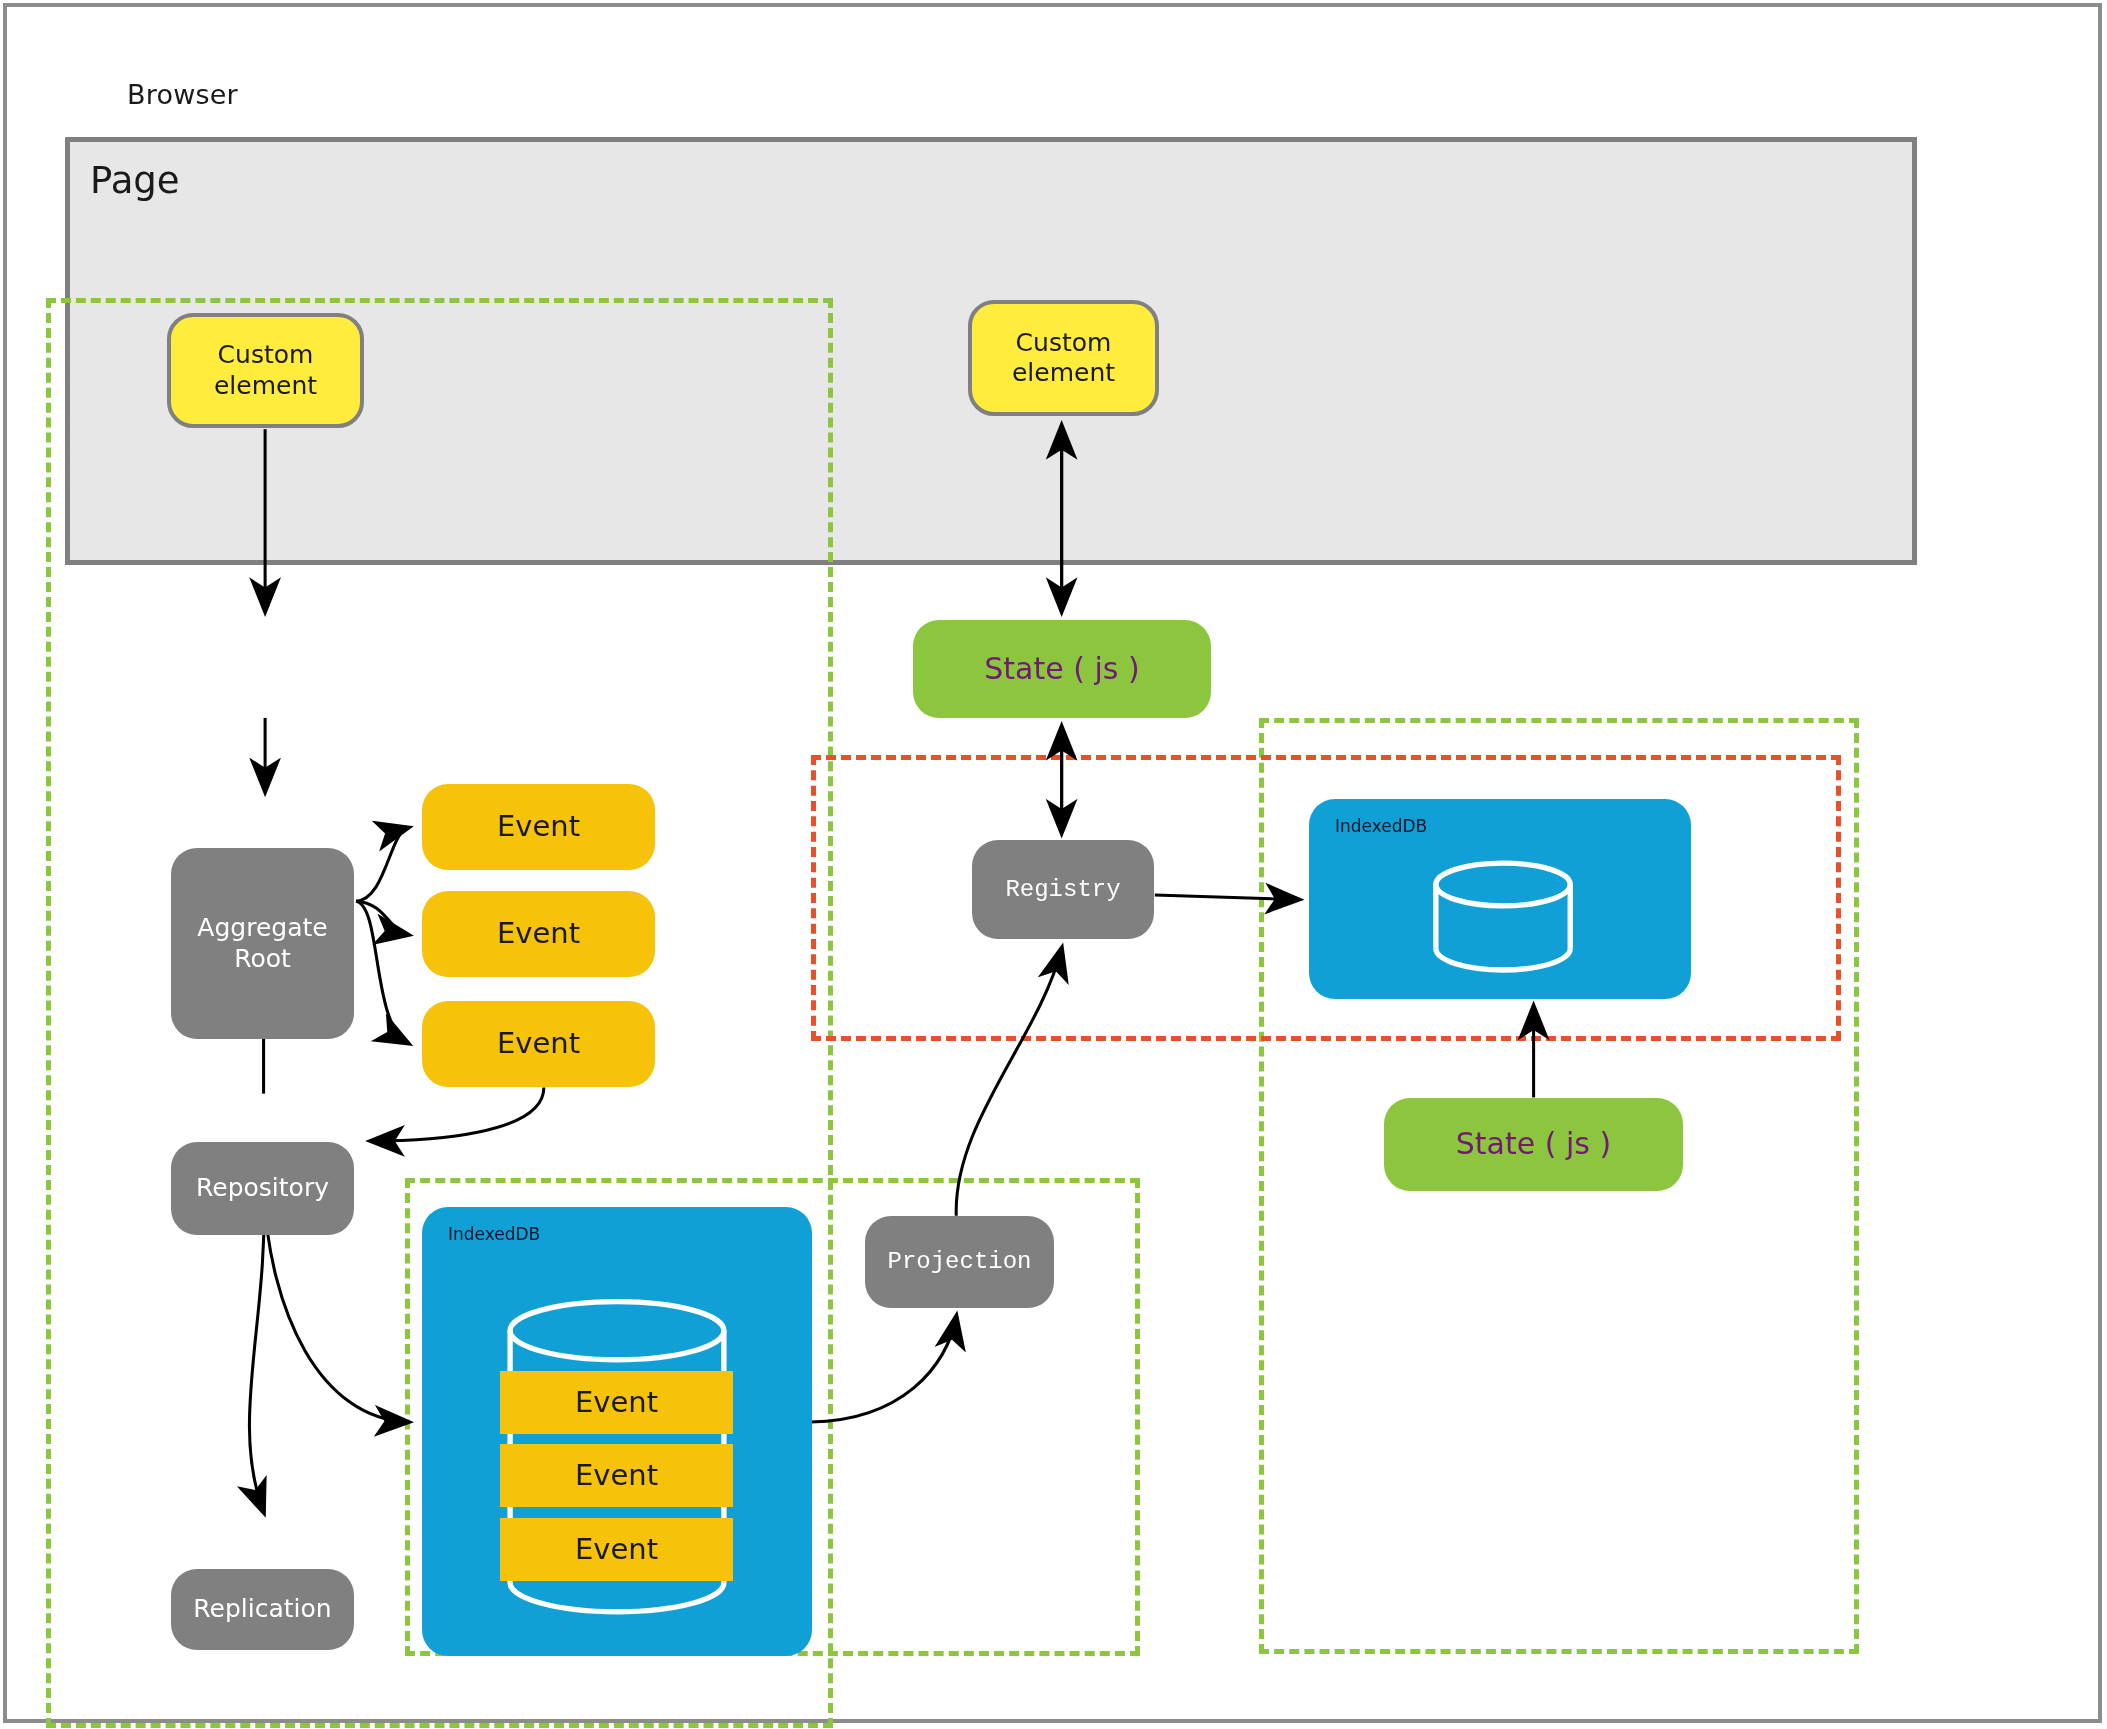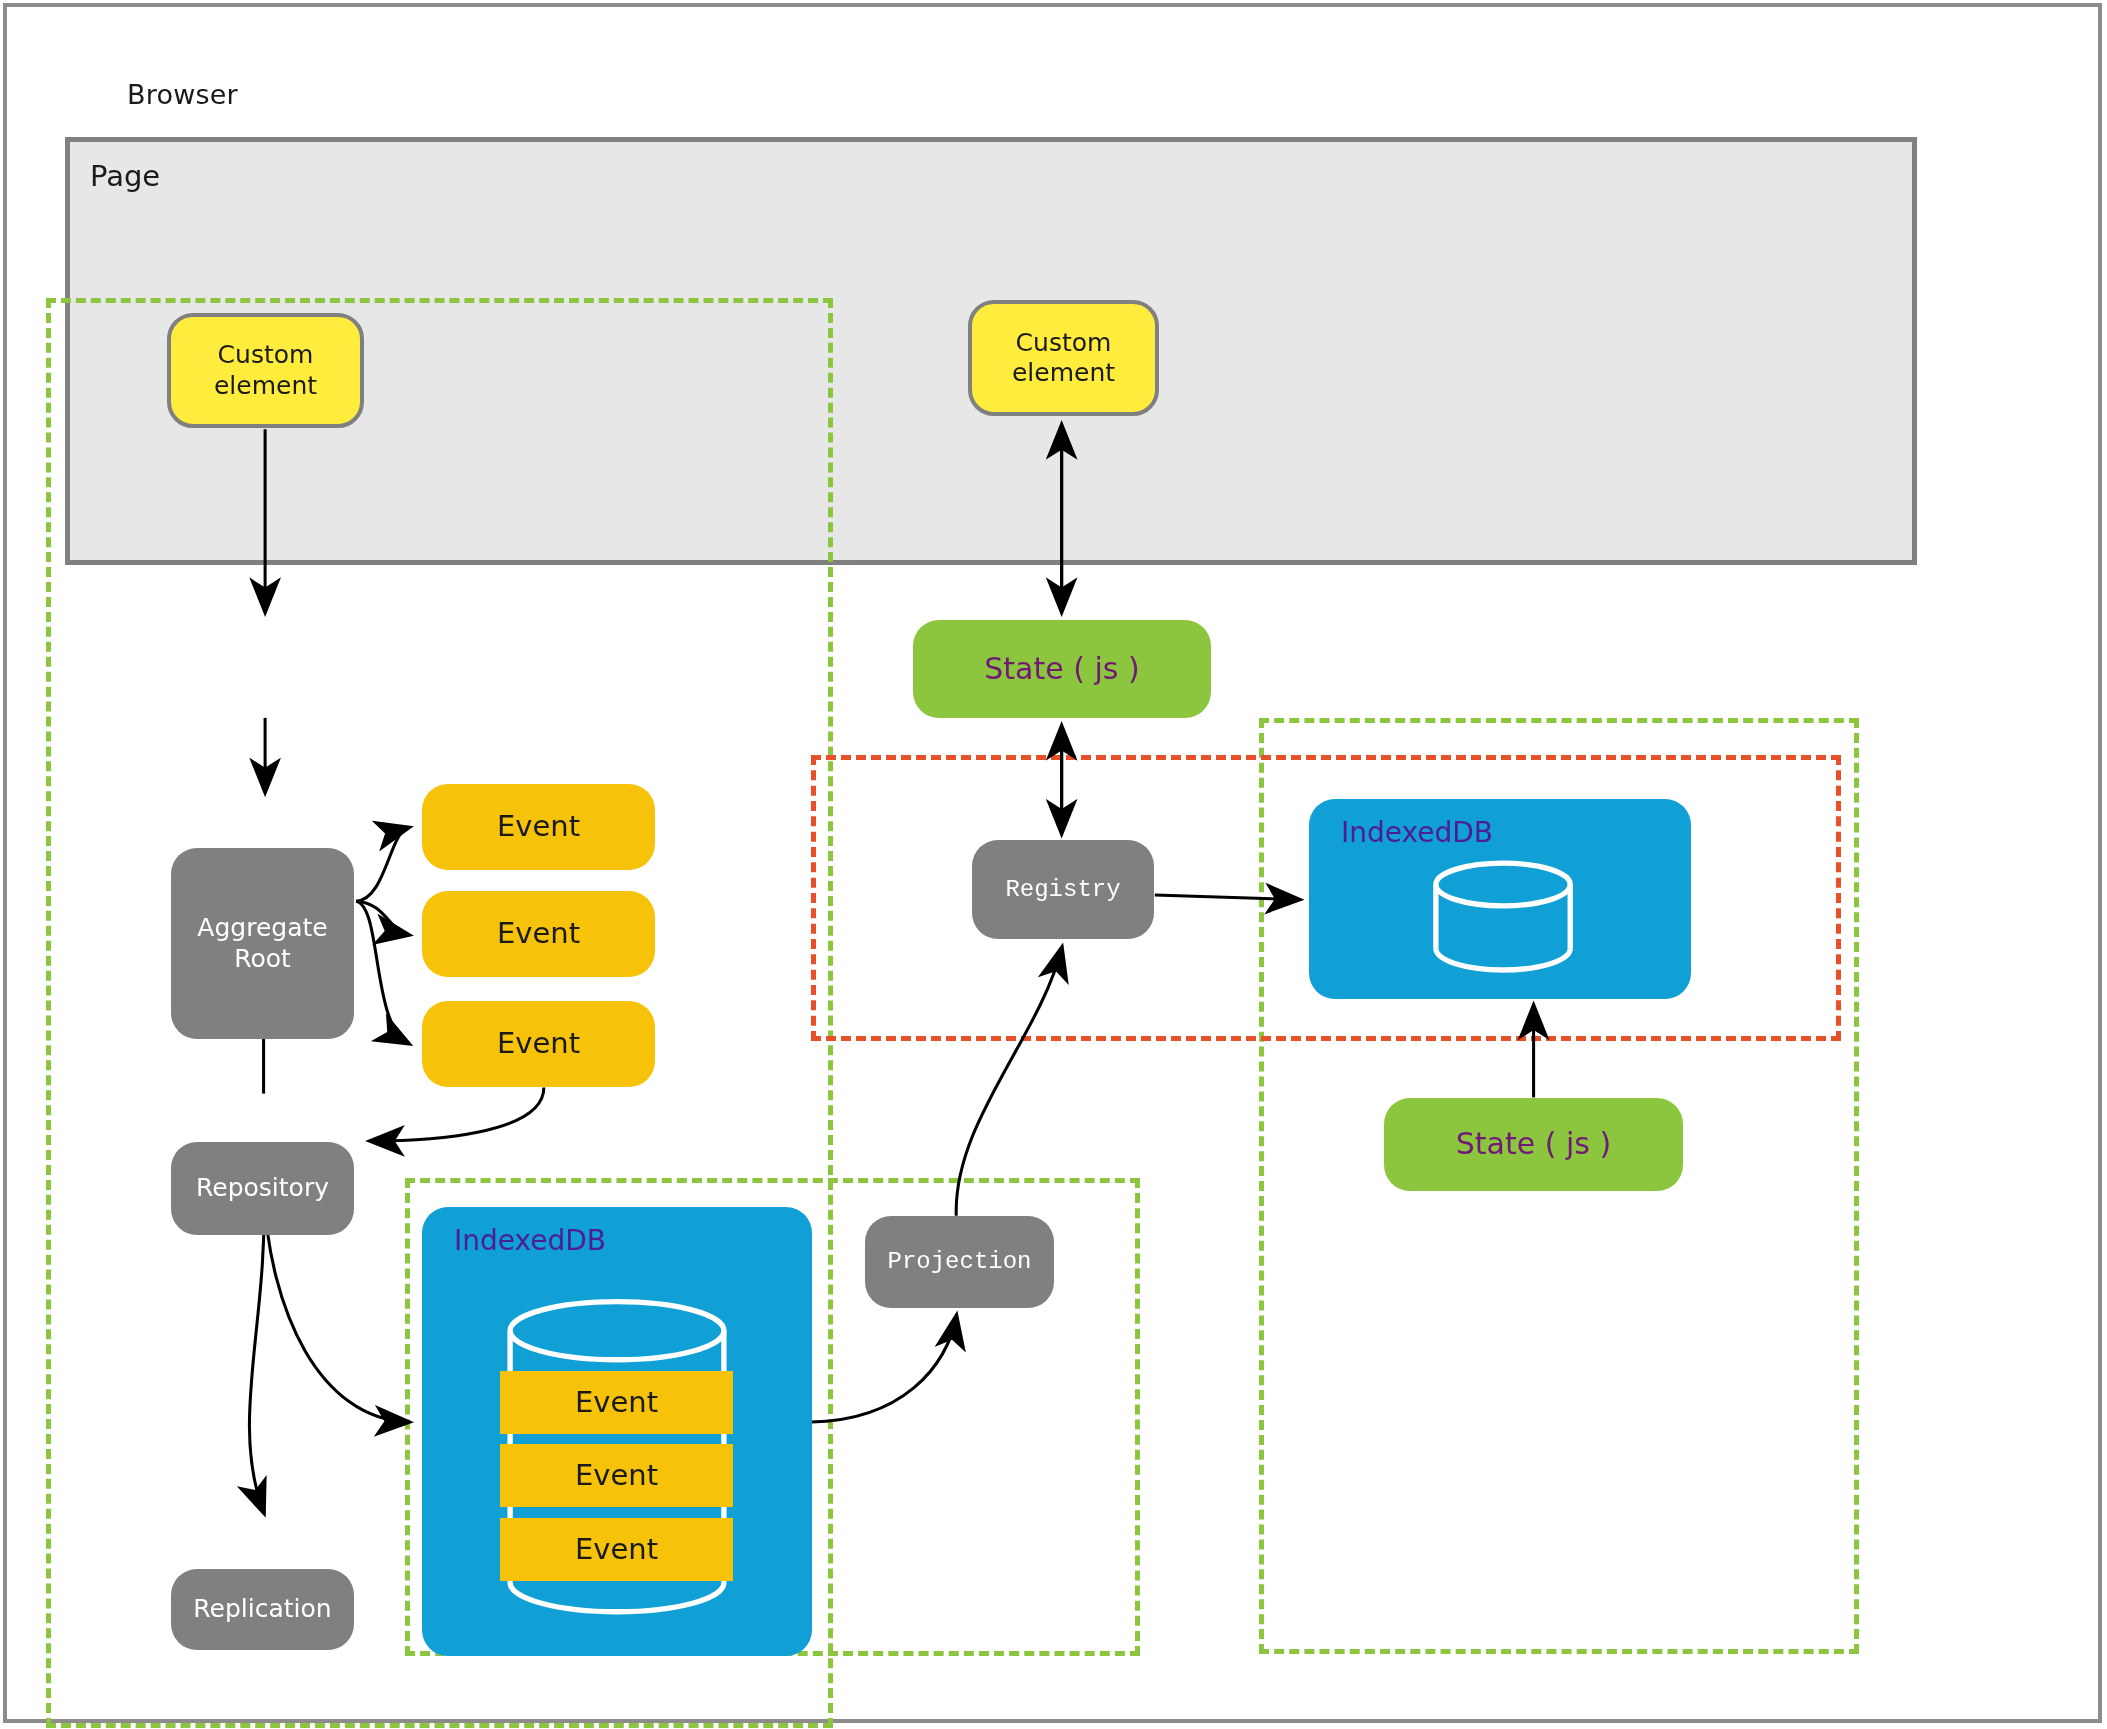"Page" .page-label { font-size: 29px -> 37px }
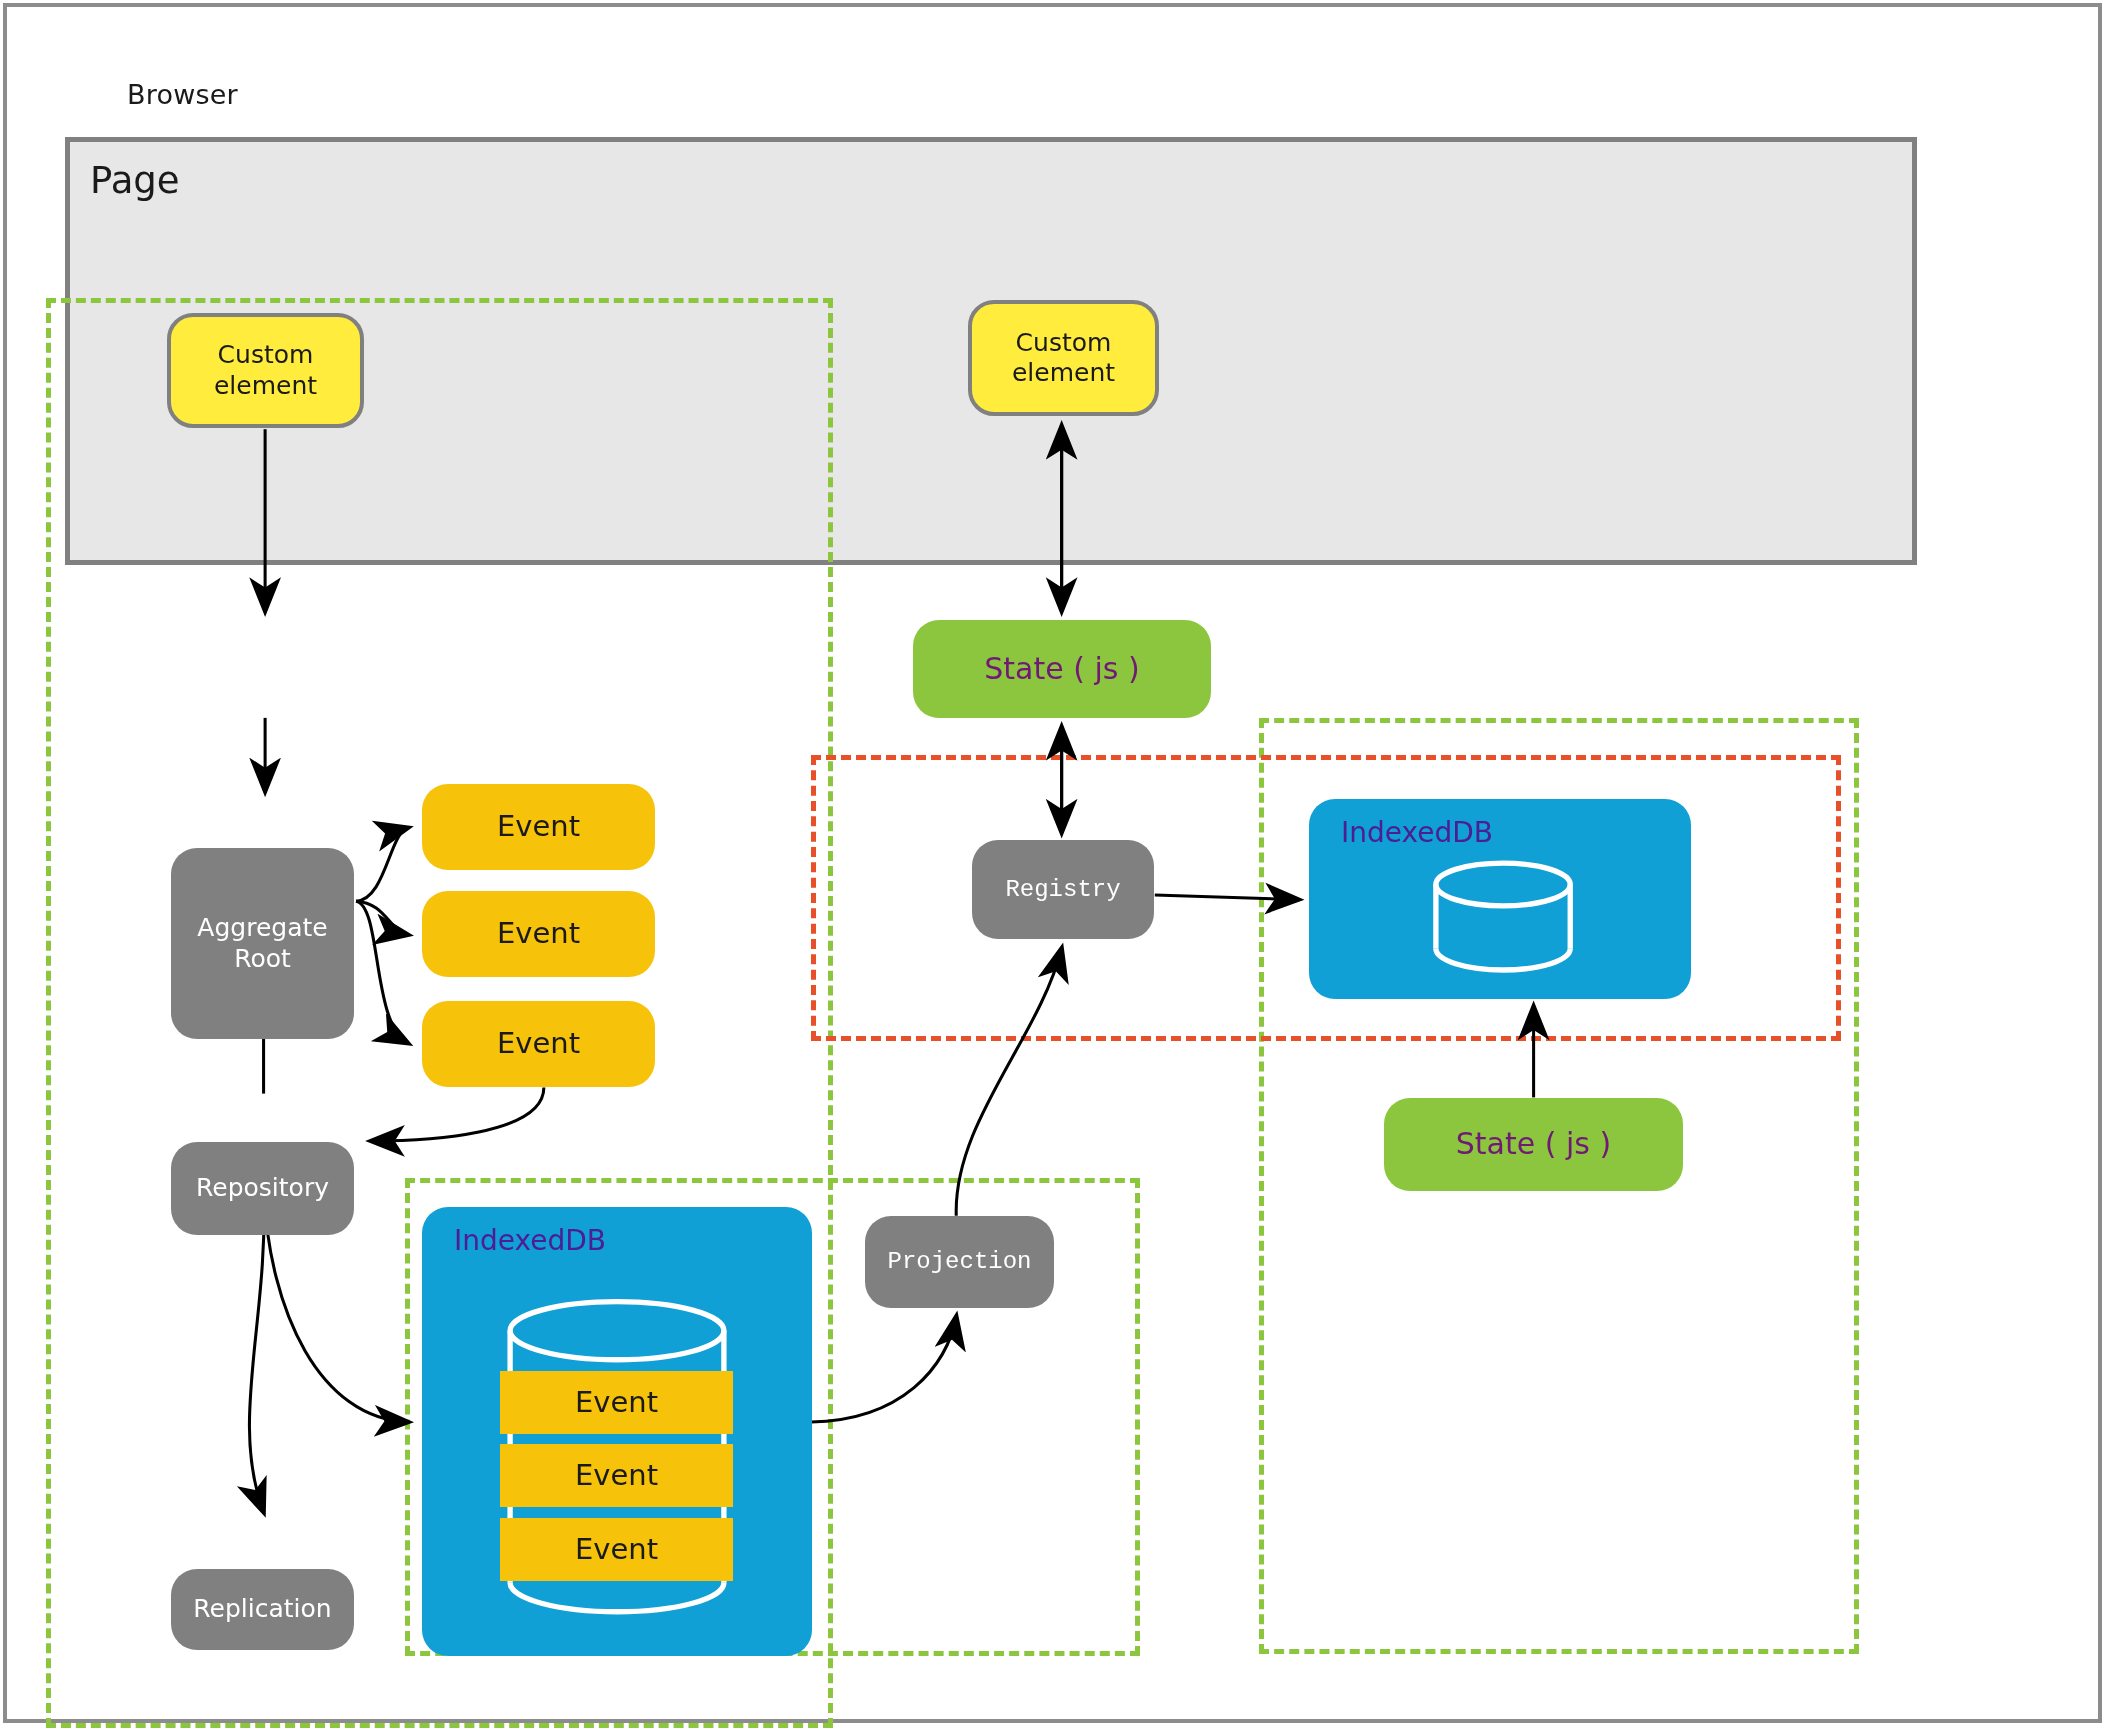"IndexedDB" .idb-label { color: #4c1d95 -> #0f172a; font-size: 28px -> 17px; left: 32px -> 26px }
